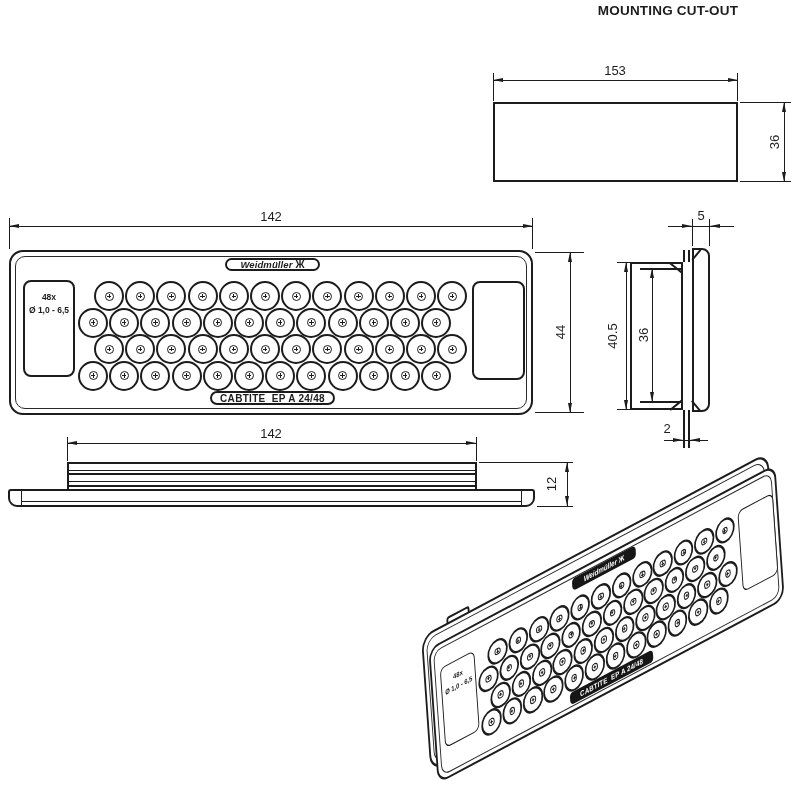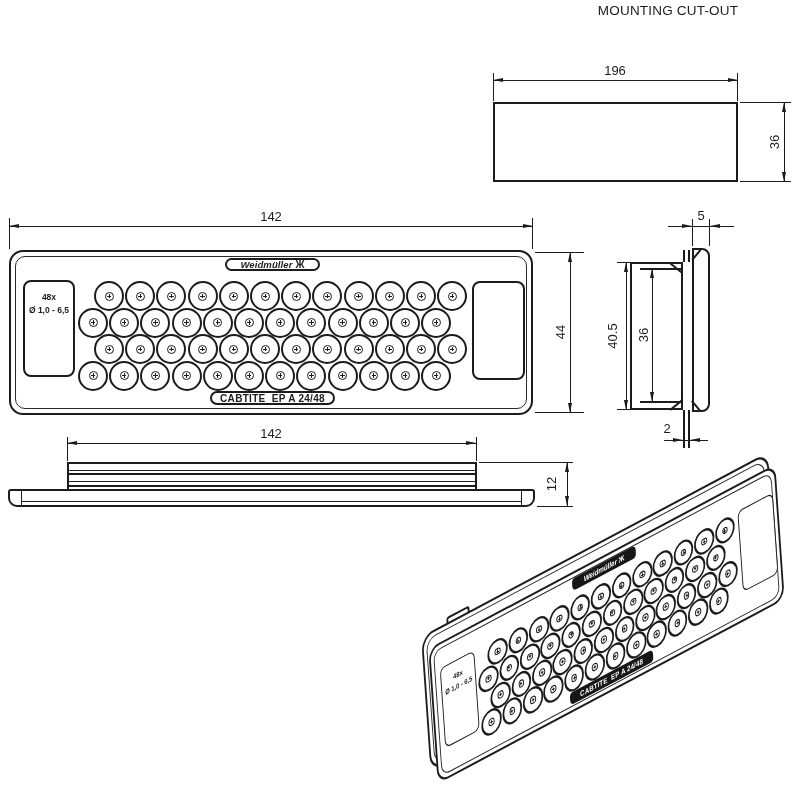"MOUNTING CUT-OUT" .title { font-weight: 400 -> 700 }
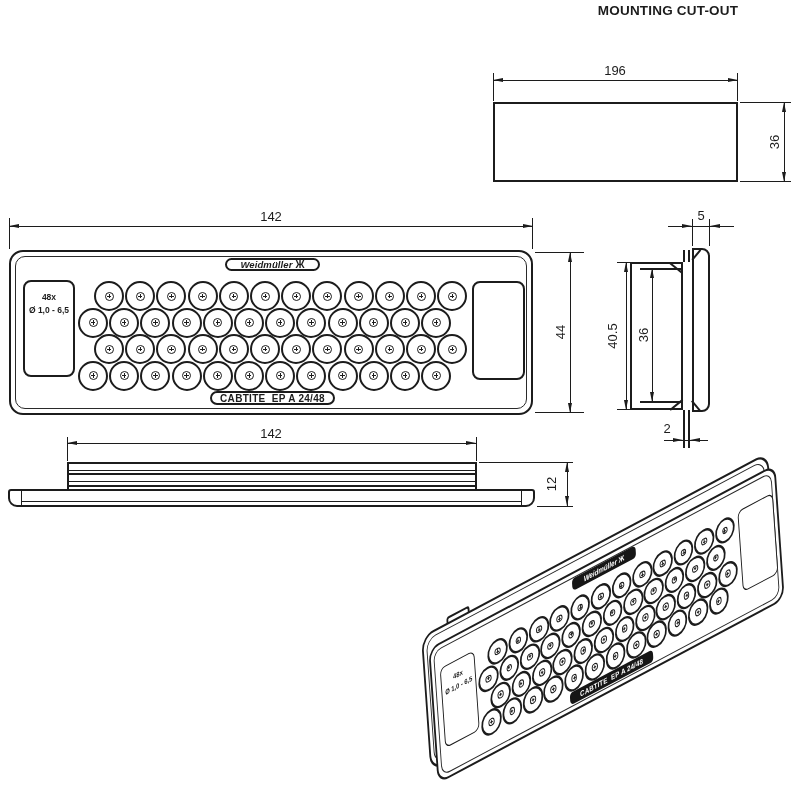"196" span.dt { text: 196 -> 153 }
